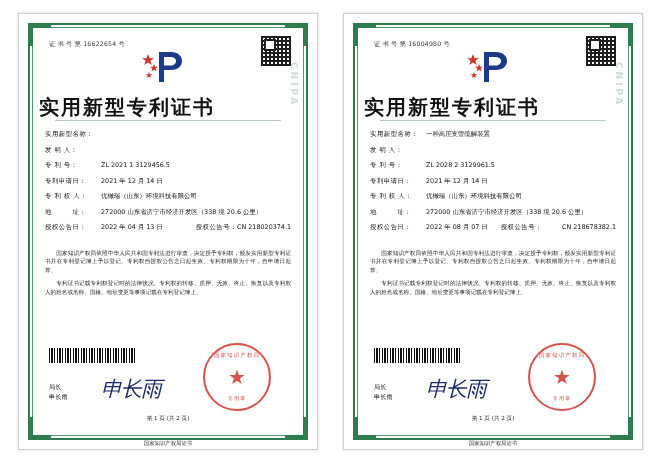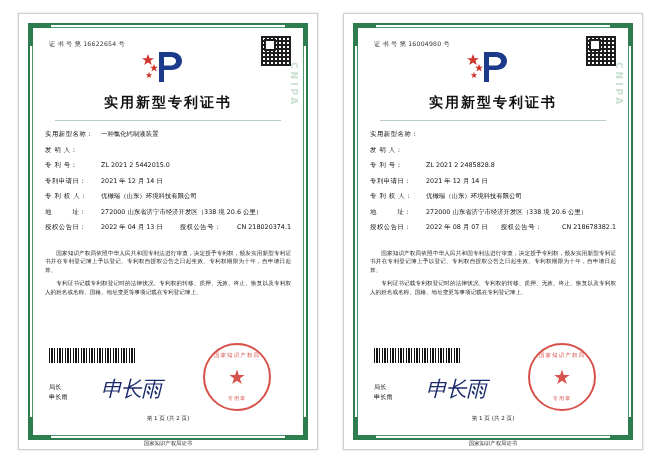"实用新型专利证书" .title { font-size: 14px -> 20px; text-align: center -> left }
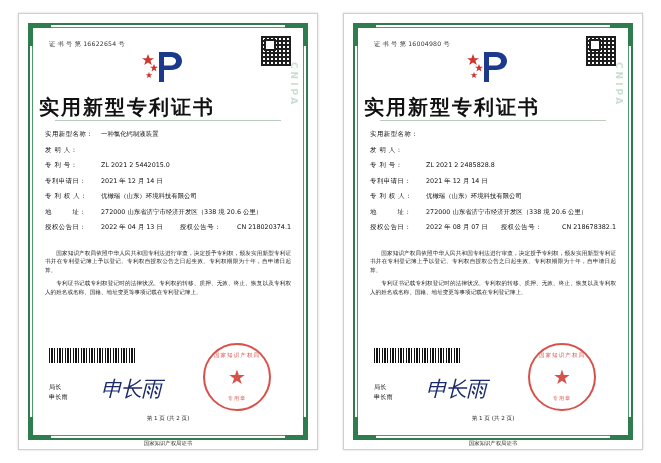"一种氯化钙制液装置" div.val { html: <div>一种氯化钙制液装置</div> -> none }
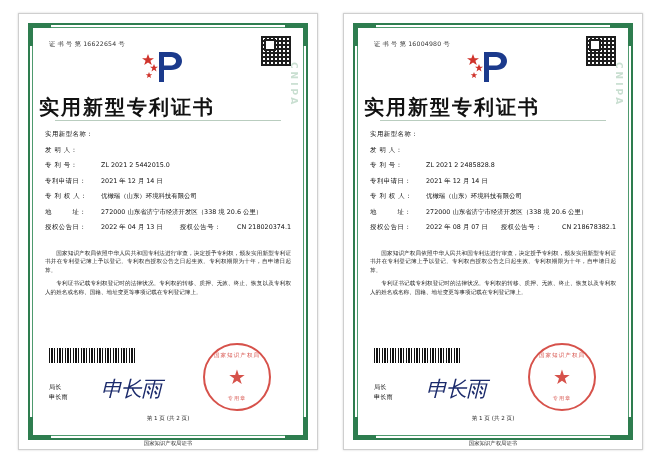"一种高压支管缆解装置" div.val { html: none -> <div>一种高压支管缆解装置</div> }
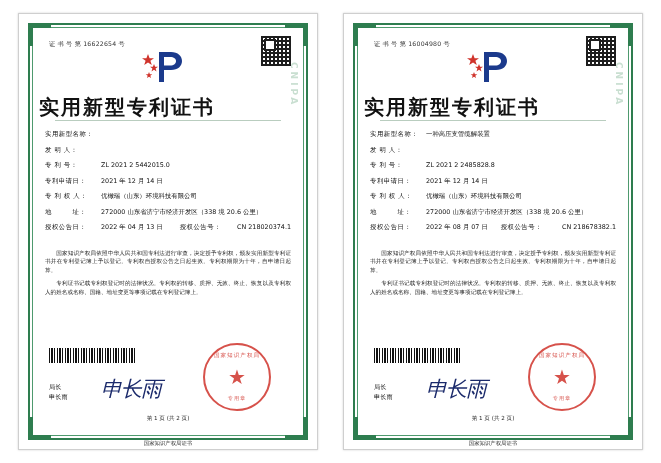"ZL 2021 2 5442015.0" div.val { text: 2 5442015.0 -> 1 3129456.5 }
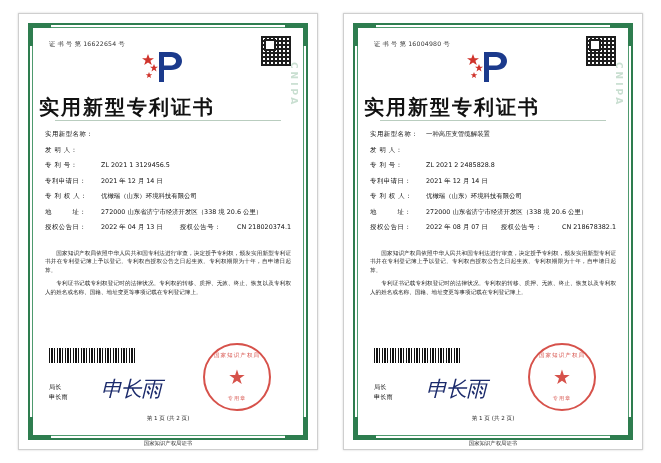"ZL 2021 2 2485828.8" div.val { text: 2021 2 2485828.8 -> 2028 2 3129961.5 }
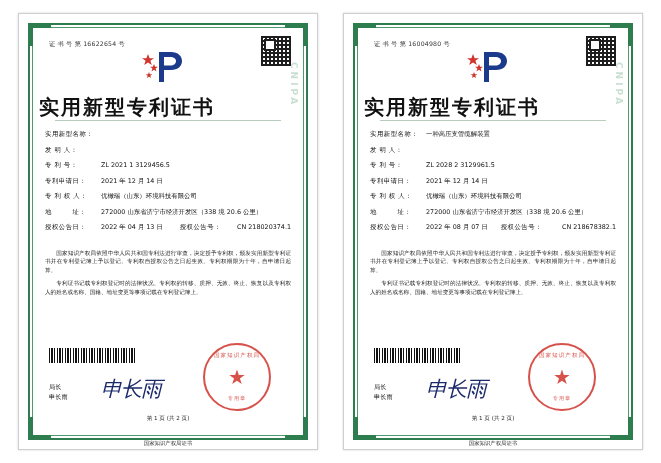"CN 218020374.1" div.val { margin-left: 16px -> 0 }
